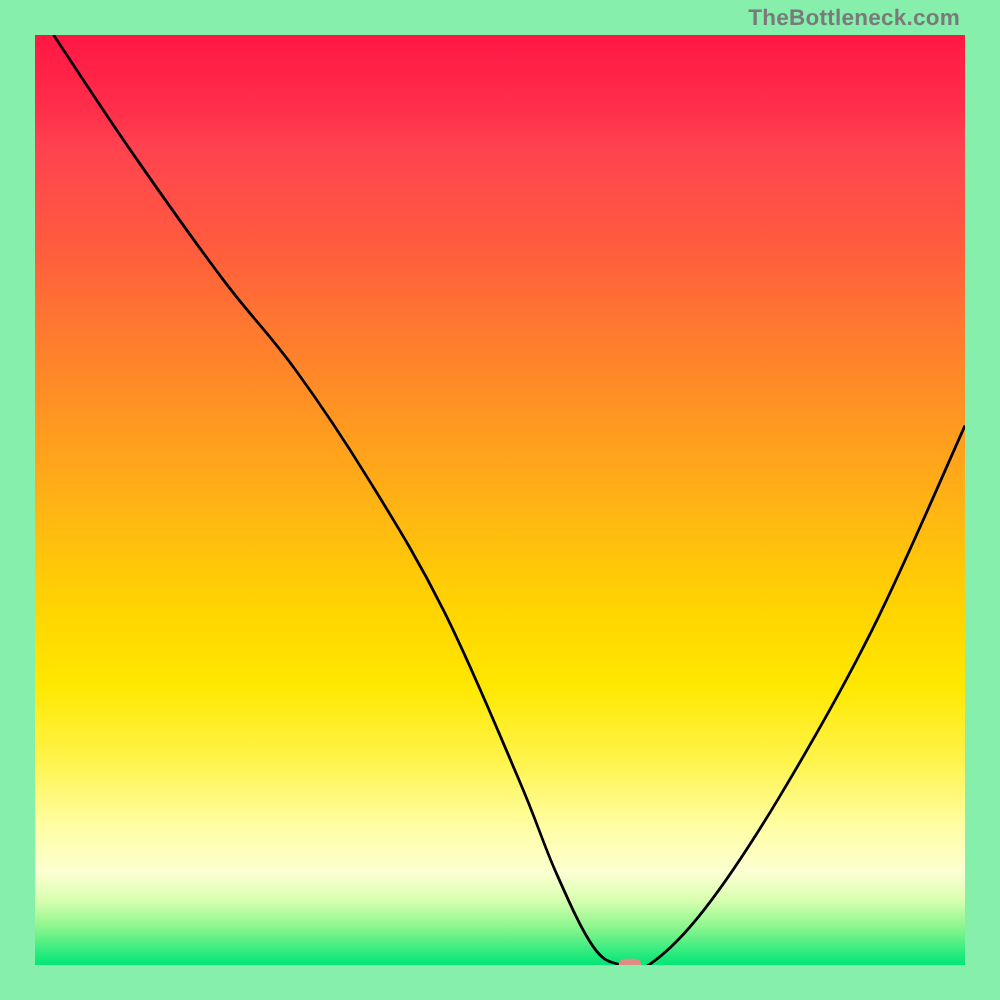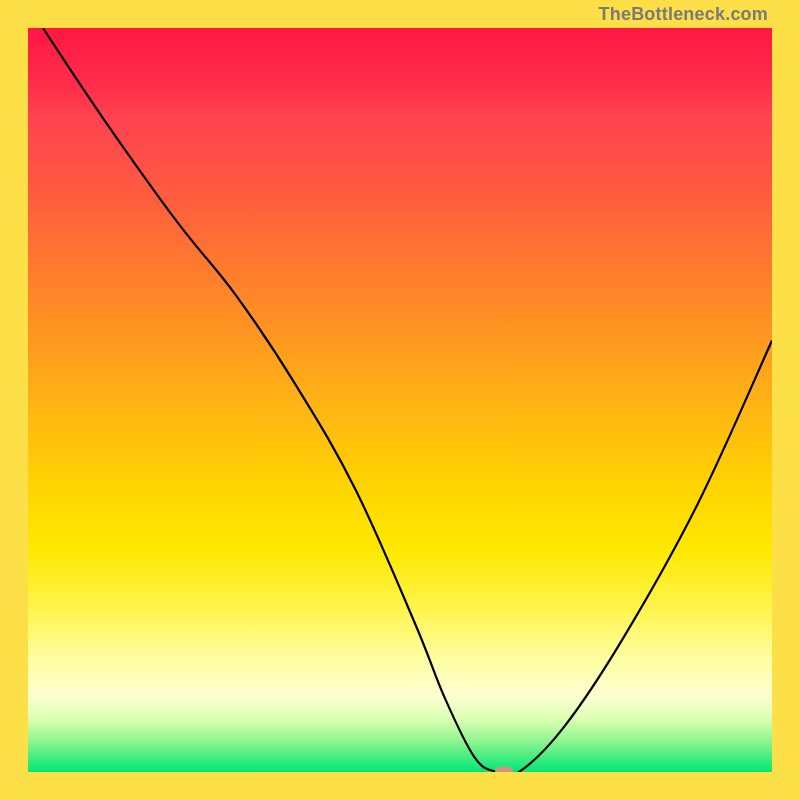"TheBottleneck.com" .frame { background: #fde047 -> #86efac }
